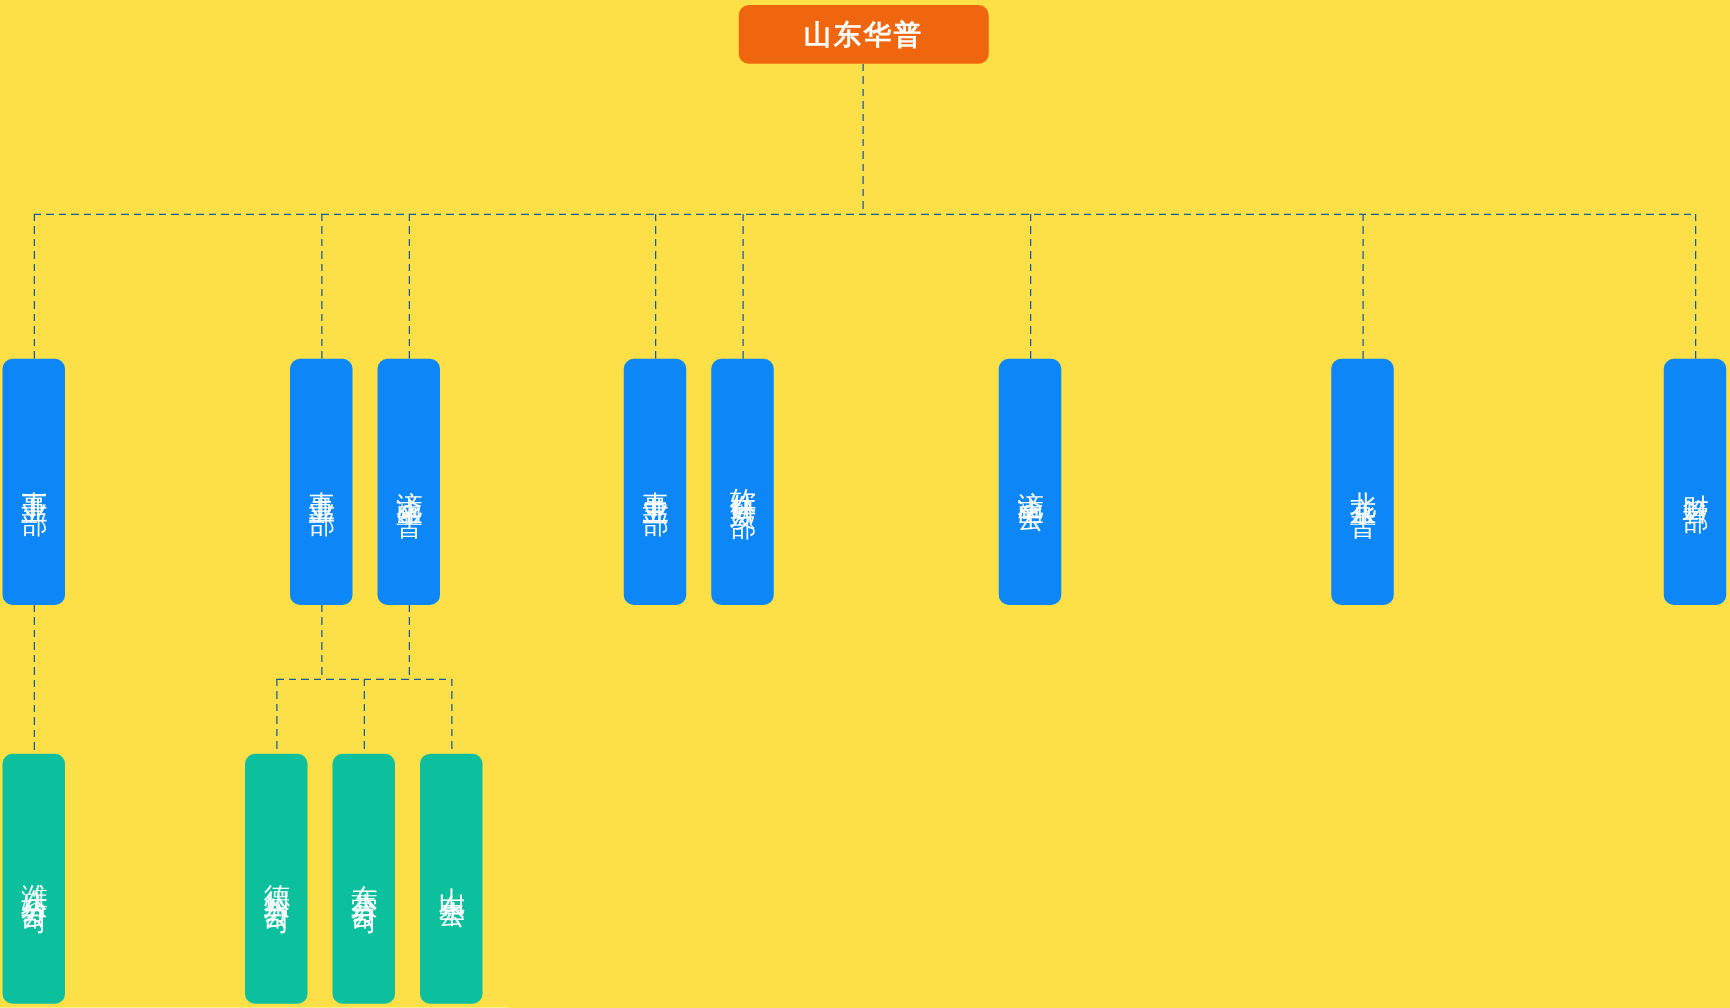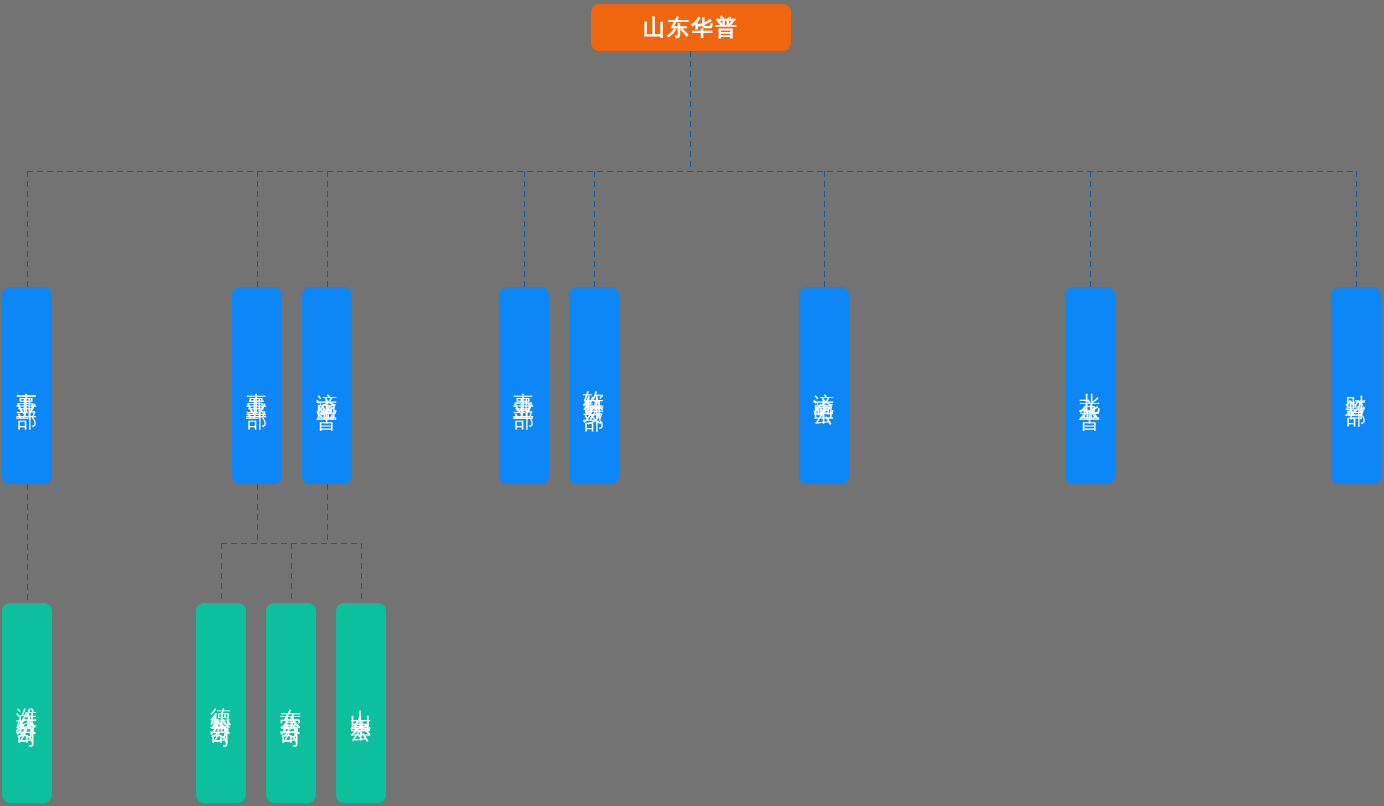"山东华普" .canvas { background: #737373 -> #fde047 }
